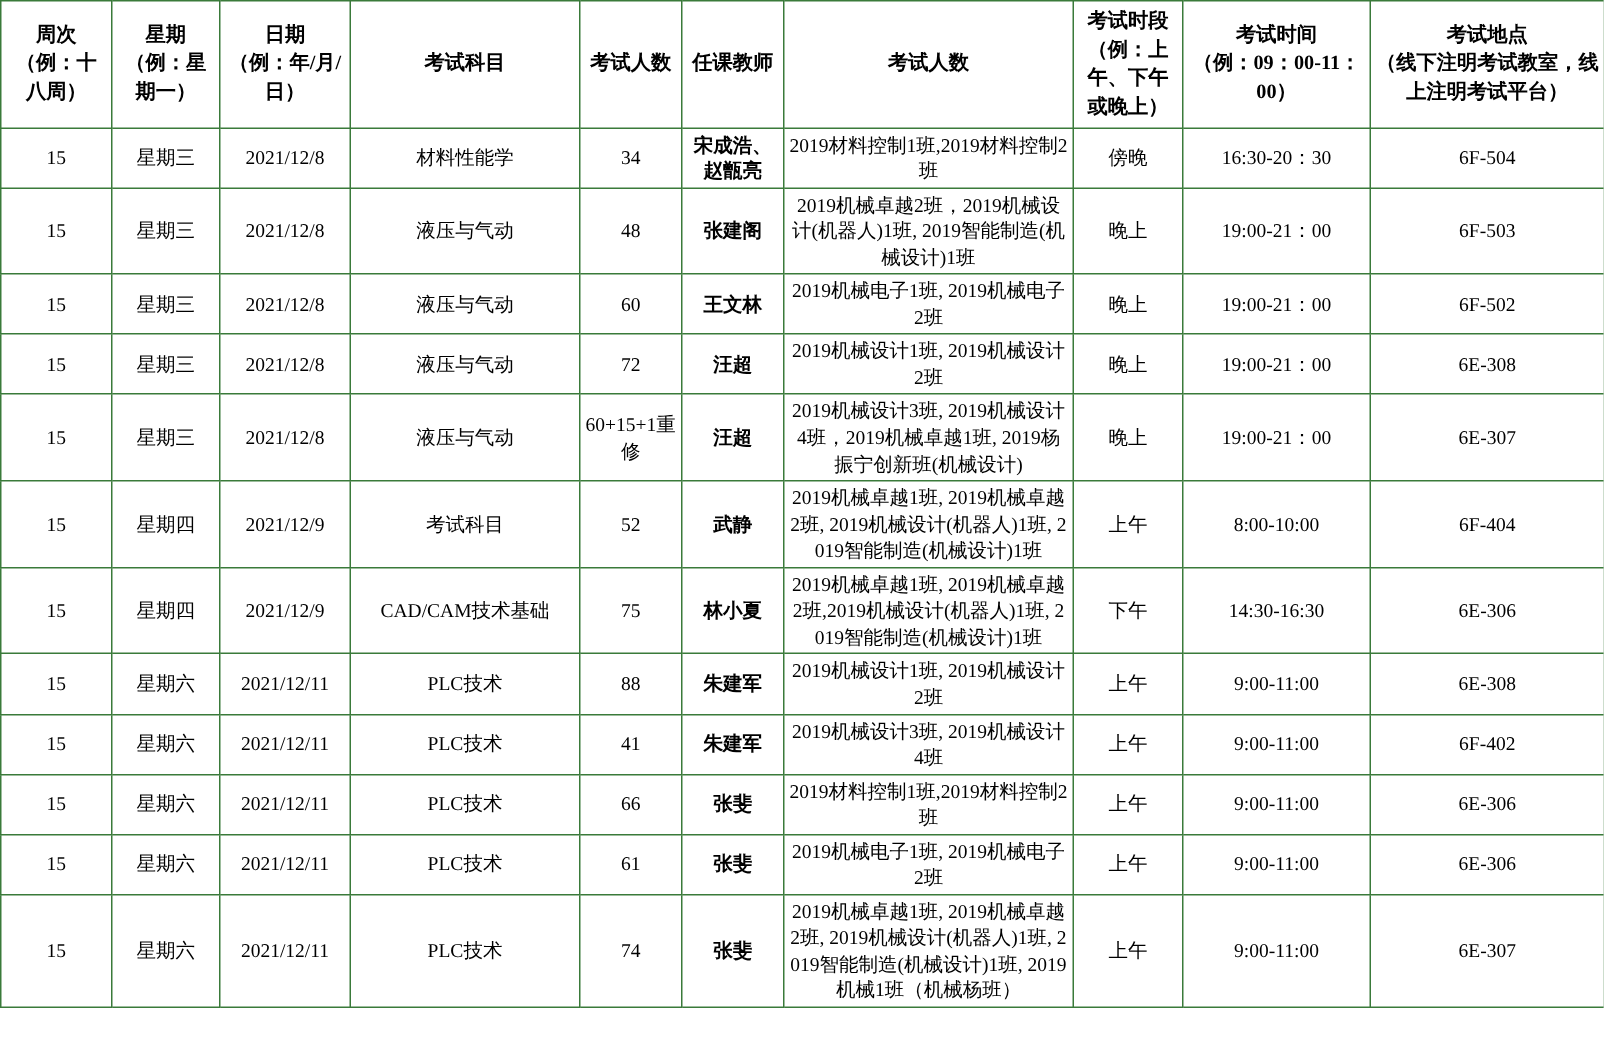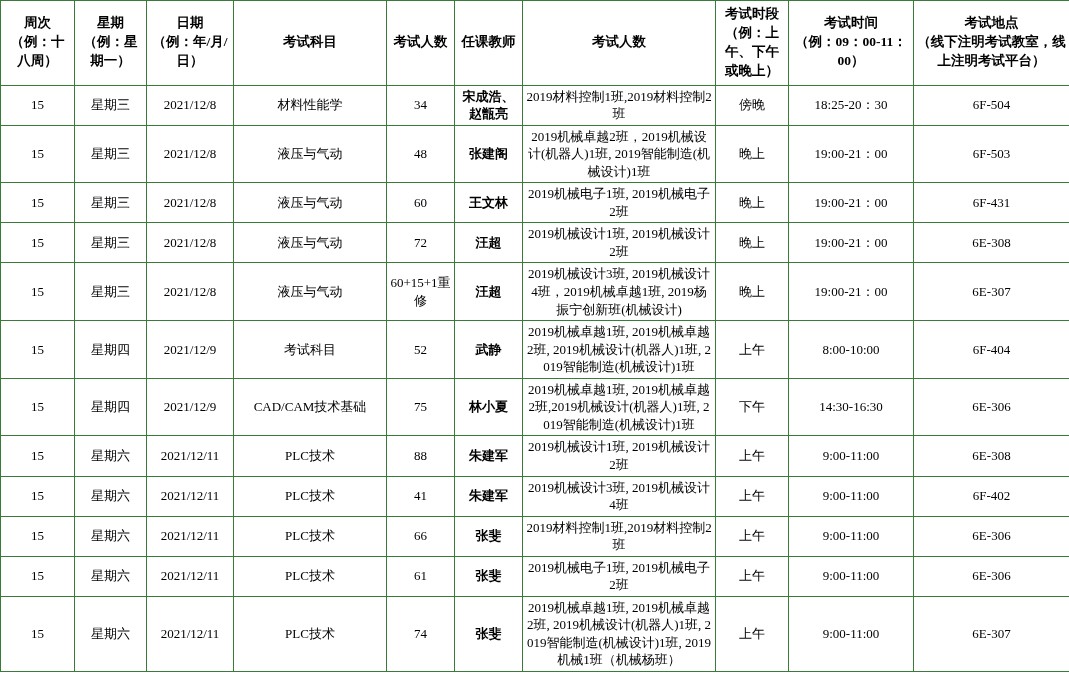"18:25-20：30" td.col-time { text: 18:25-20 -> 16:30-20 }
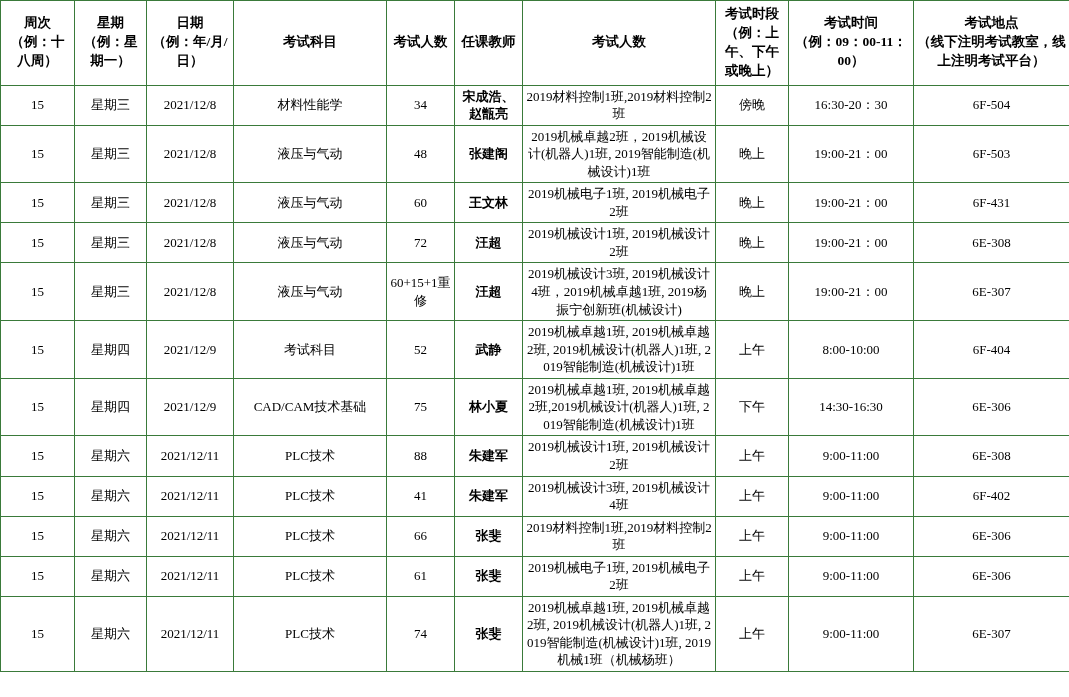"6F-431" td.col-place { text: 6F-431 -> 6F-502 }
